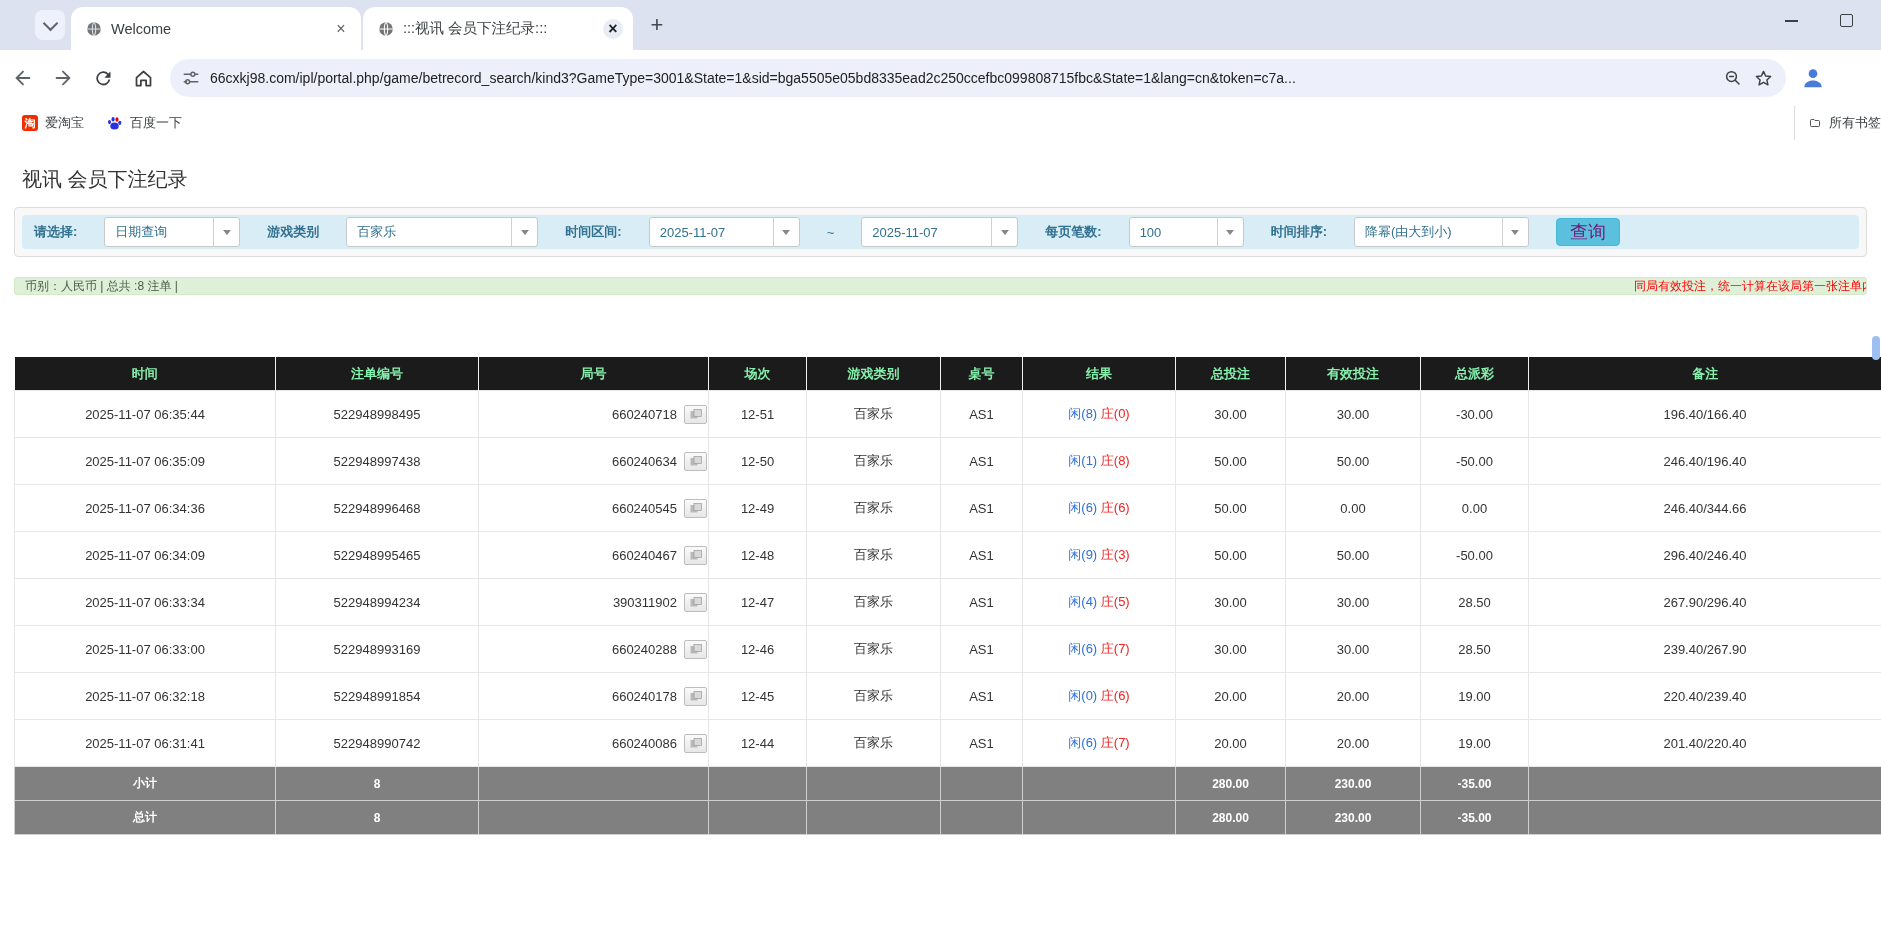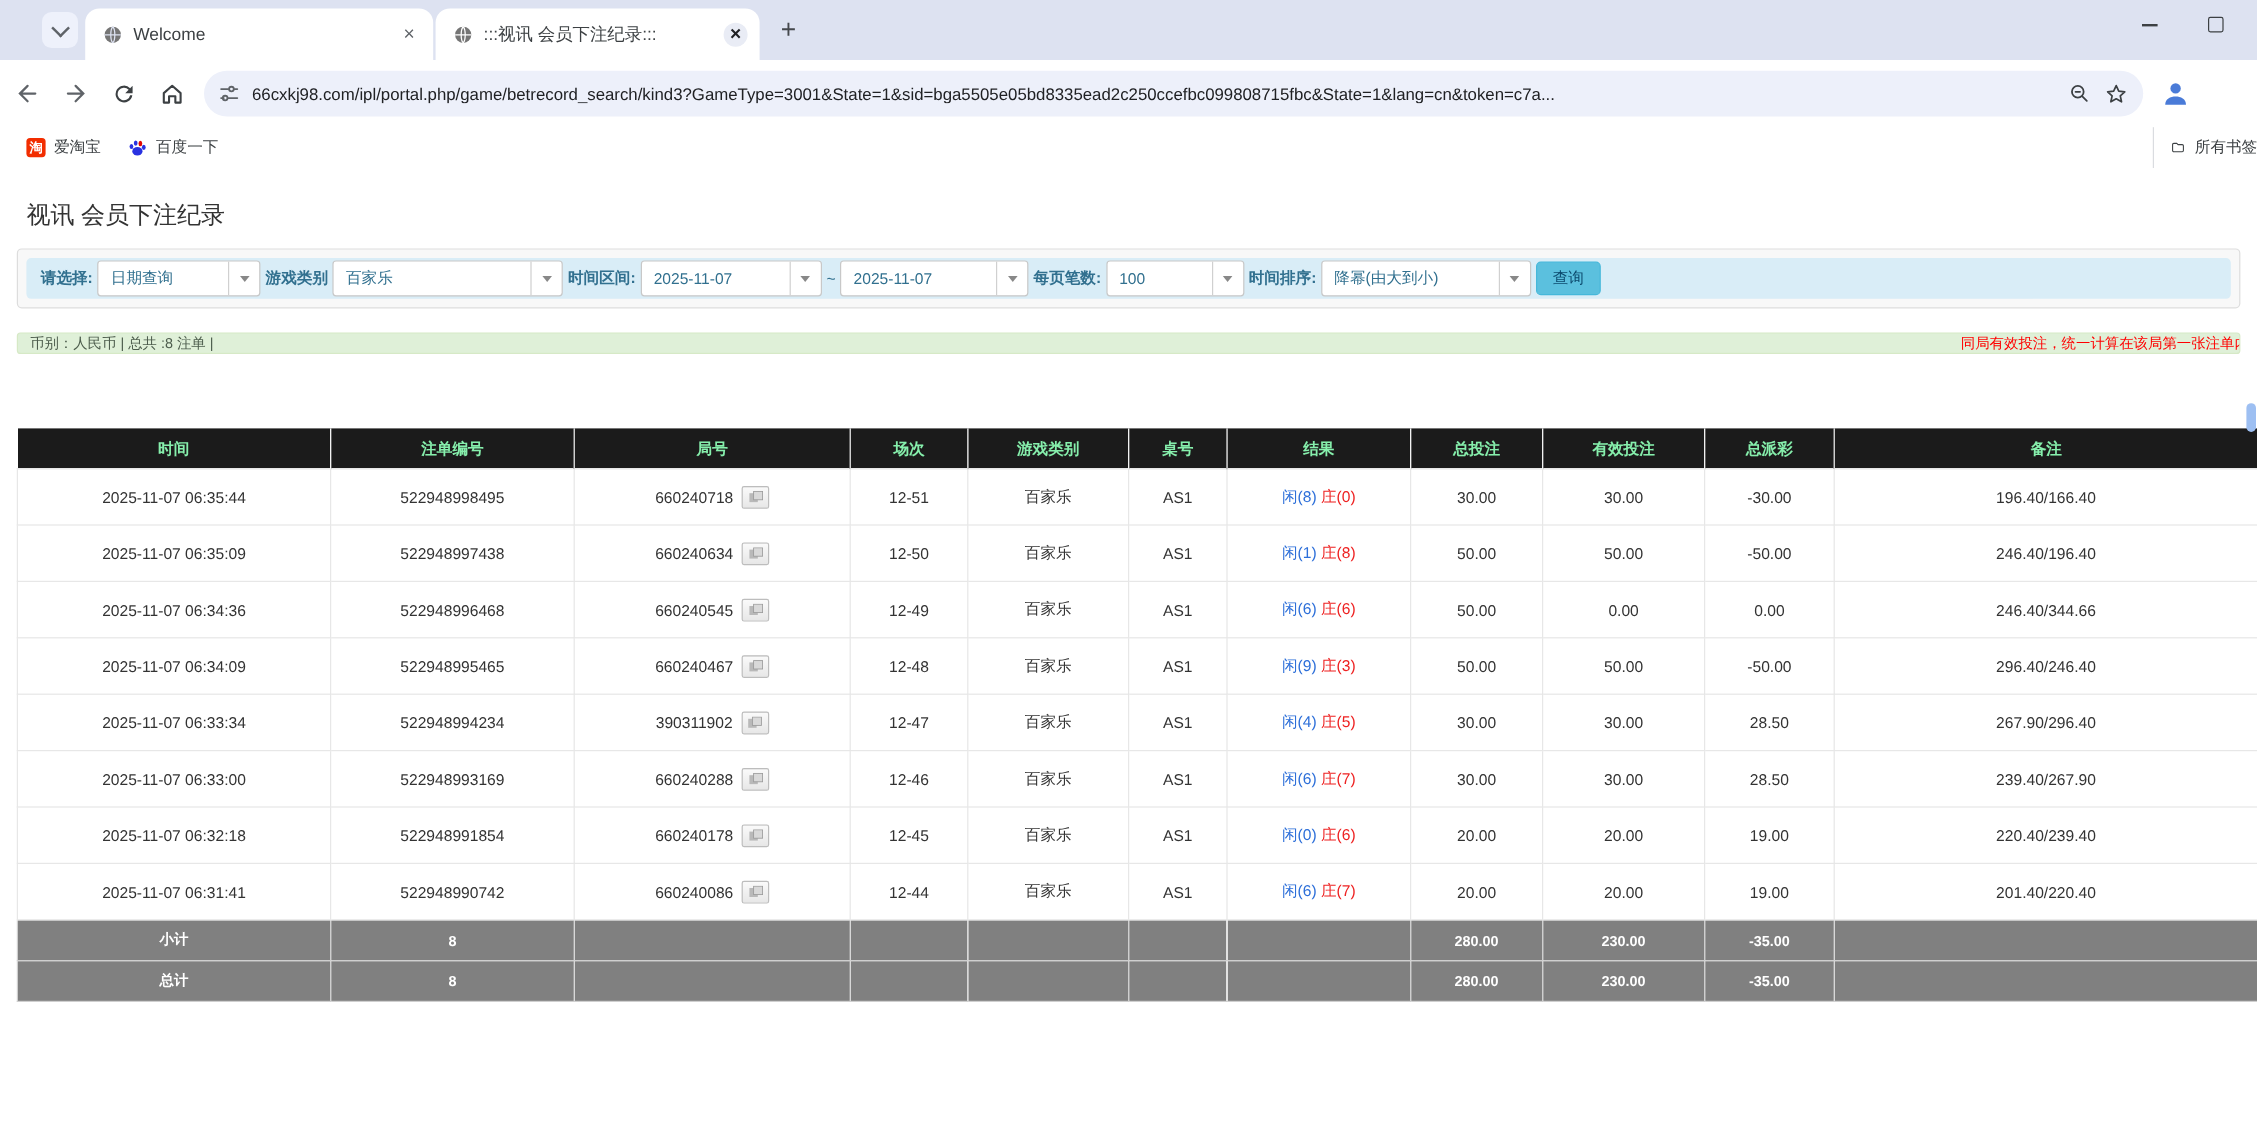"请选择:" .filter-inner { gap: 4px -> 27px }
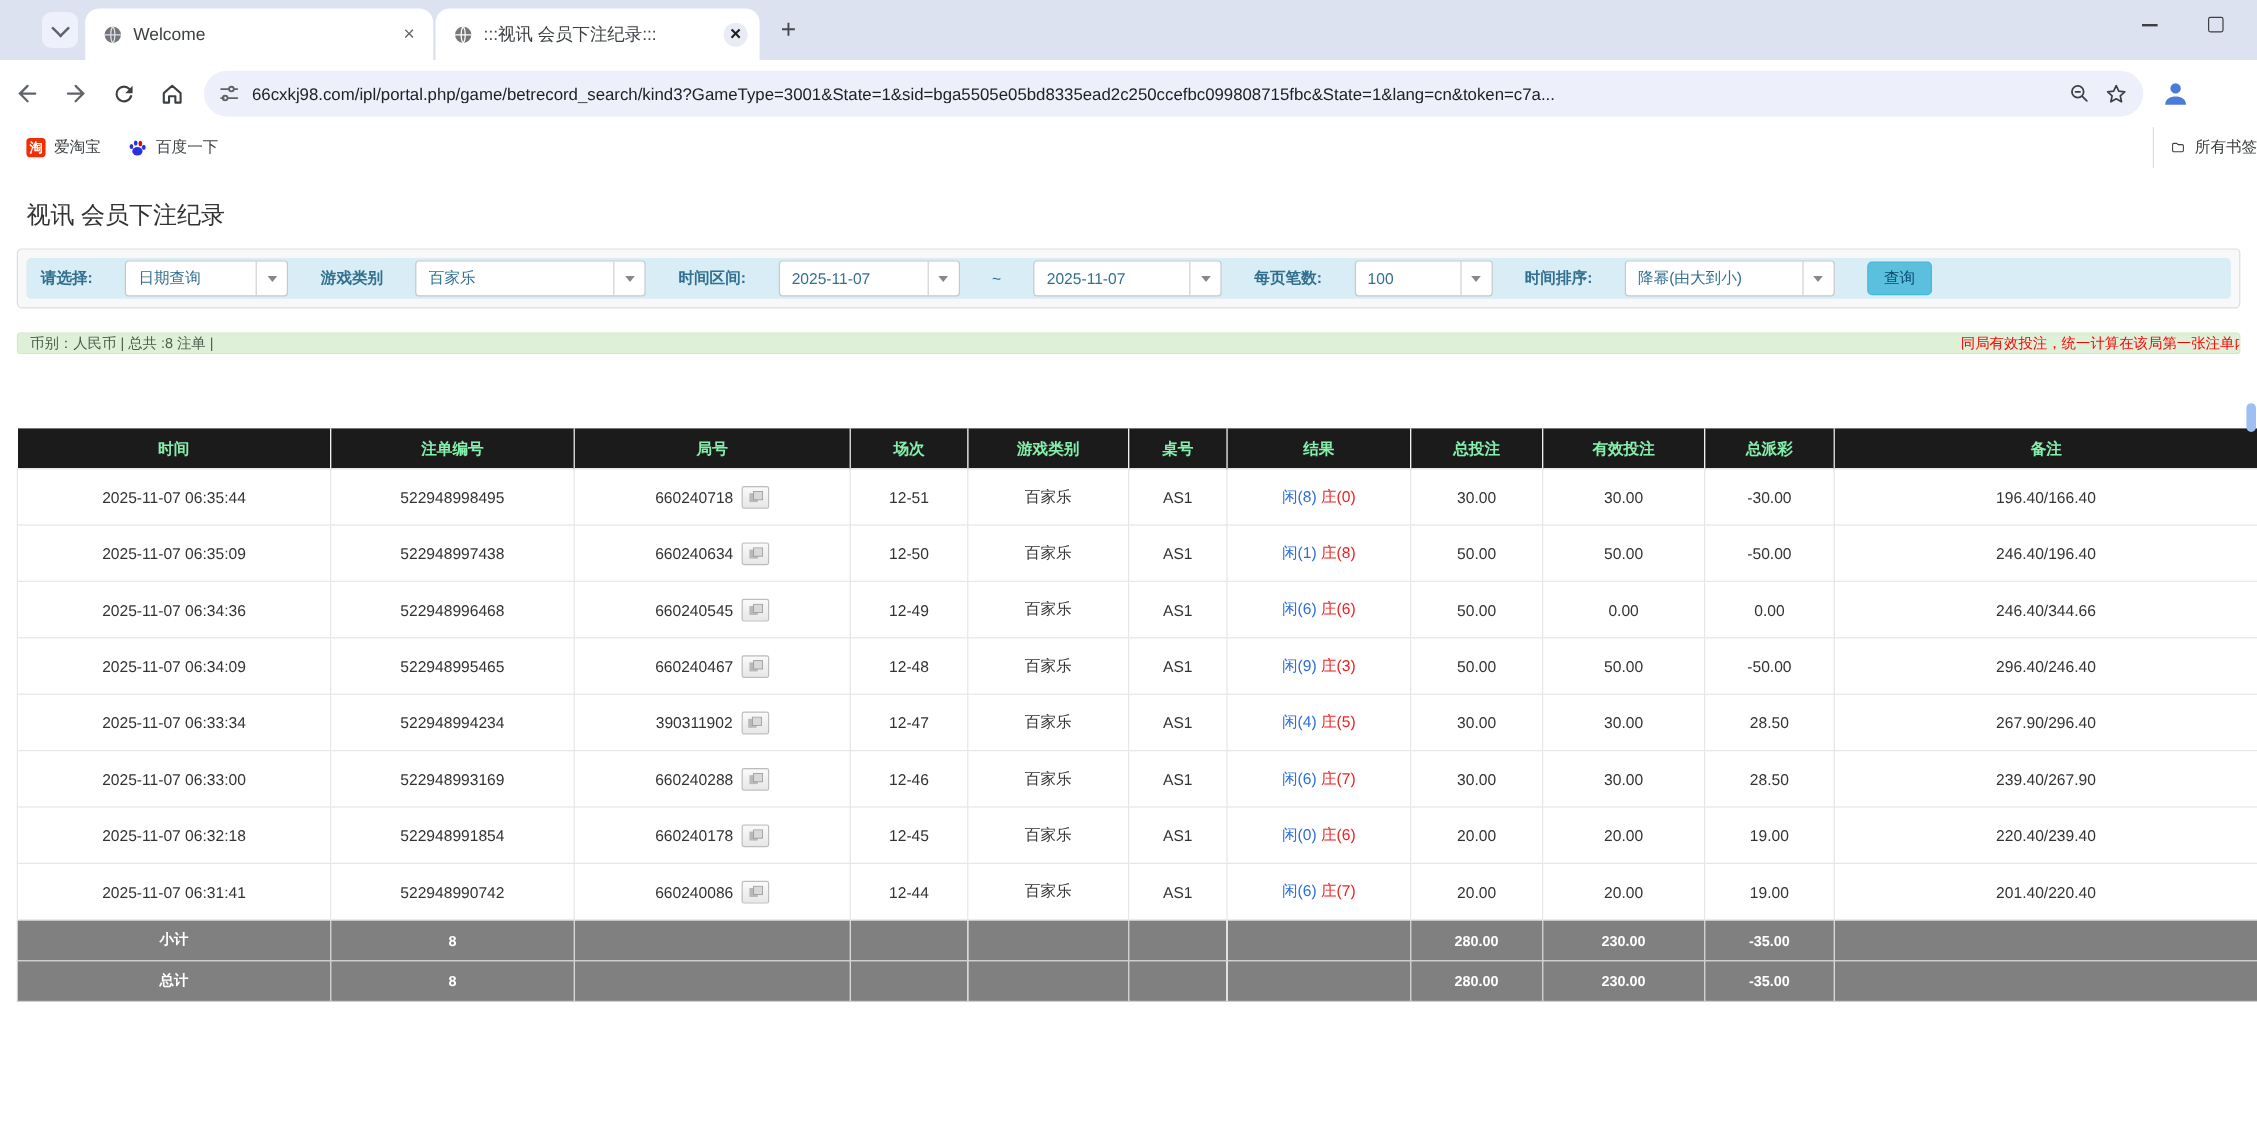"查询" .btn-query { color: #0c4a6e -> #701a75; font-size: 13px -> 18px }
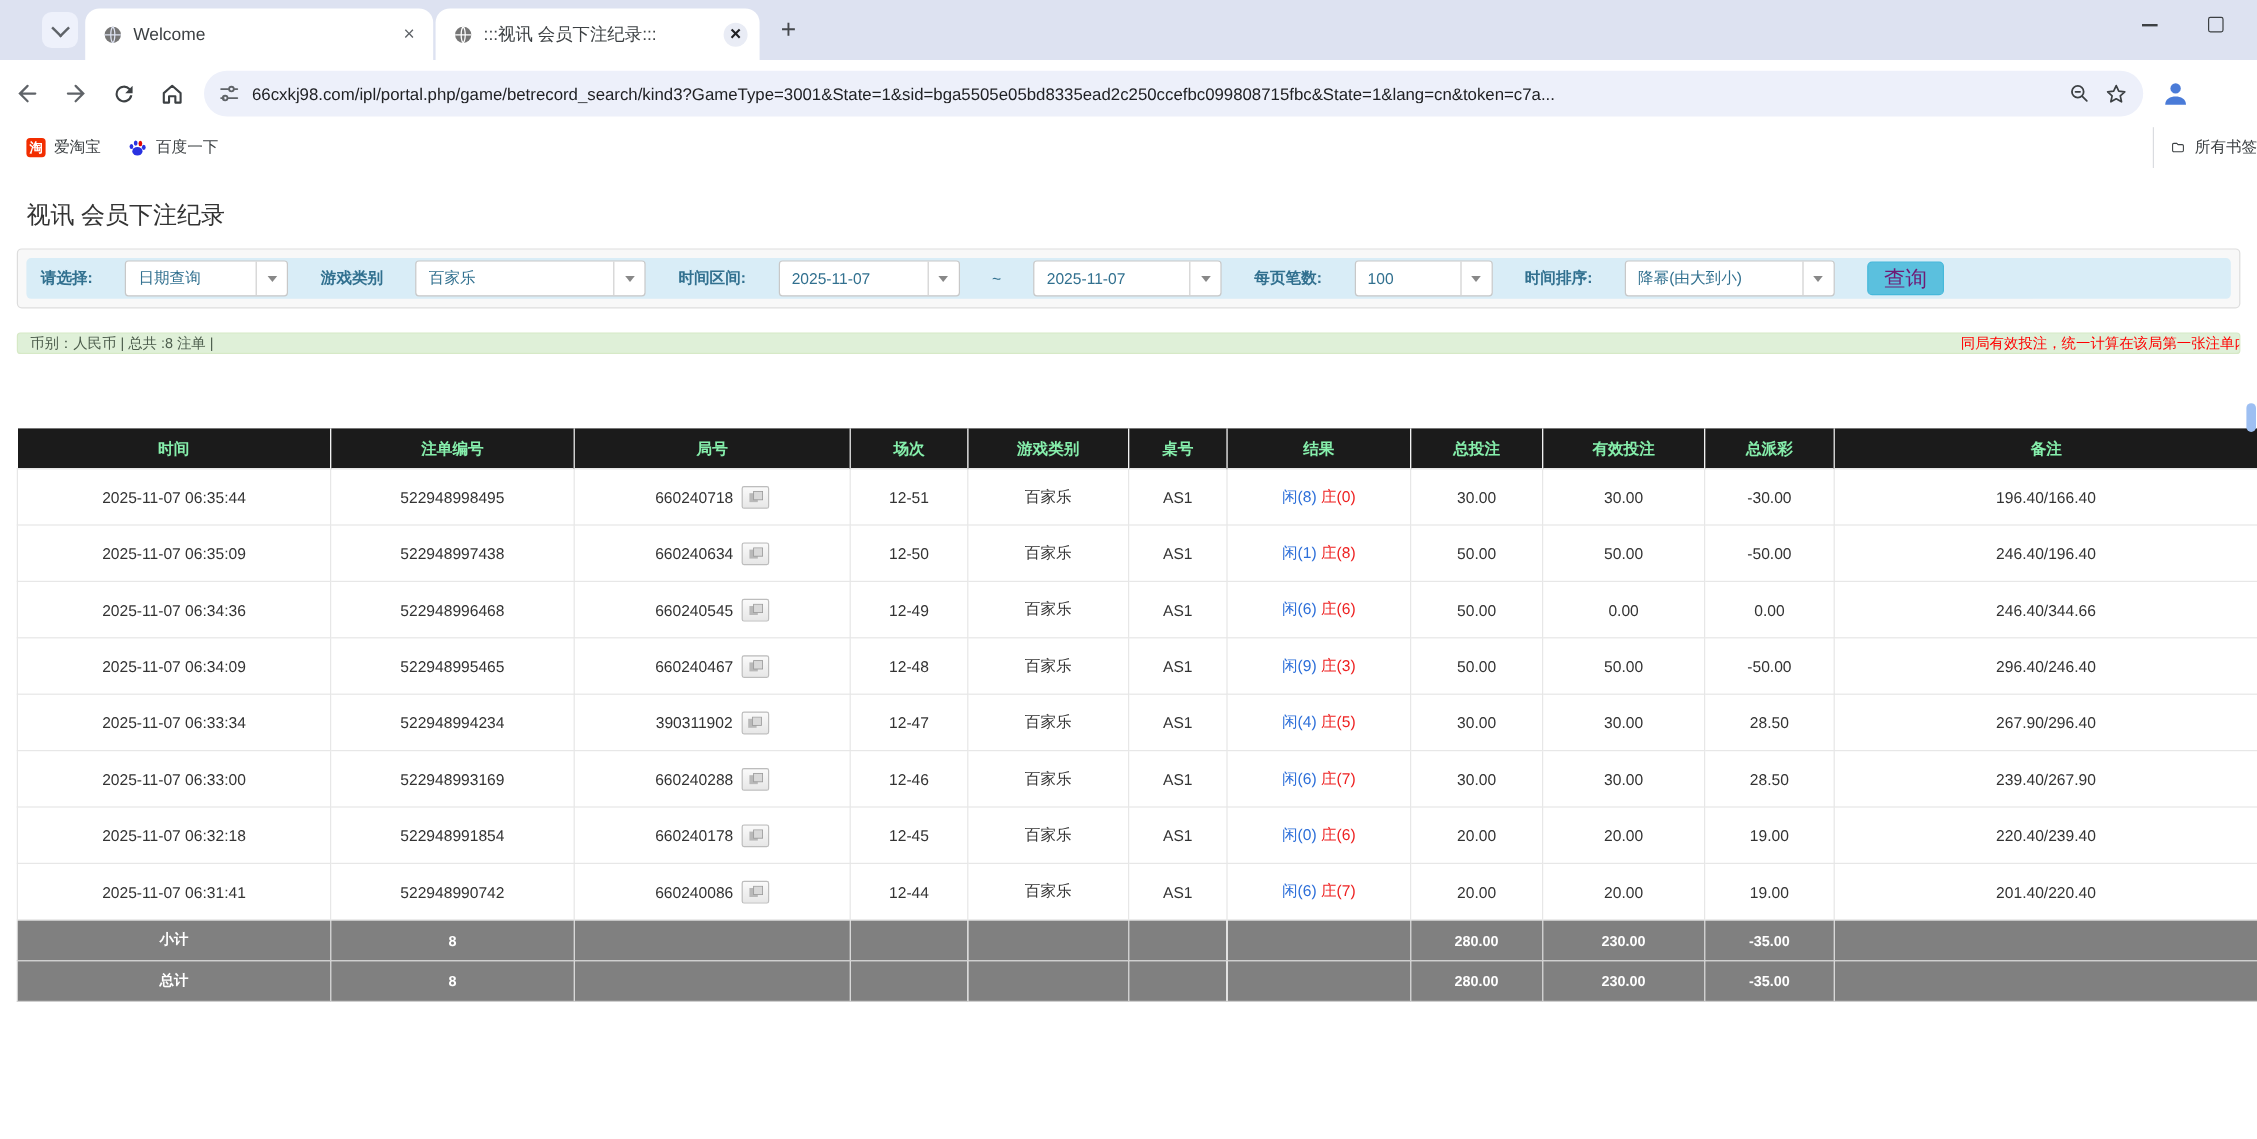"660240718" .round-cell { justify-content: center -> flex-end }
